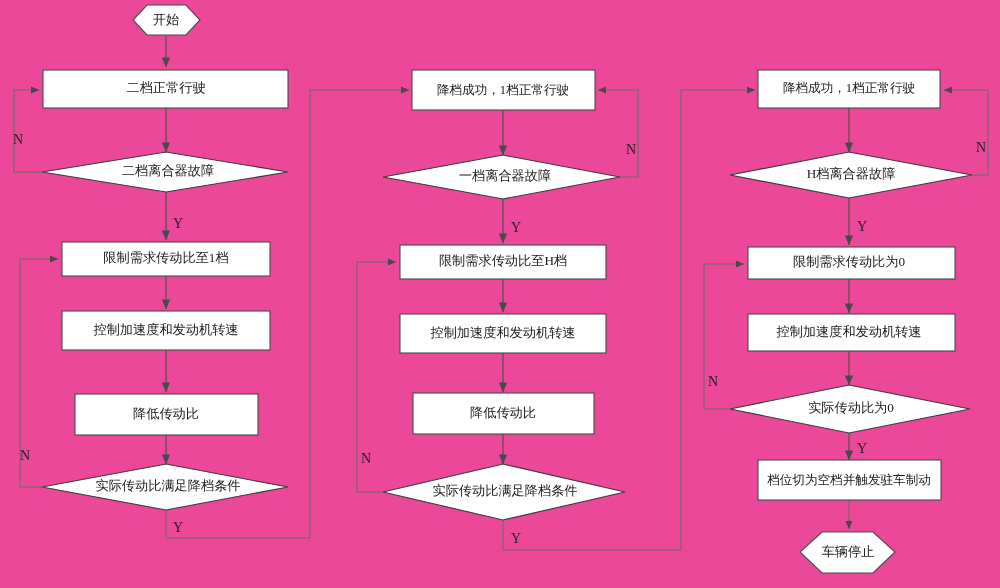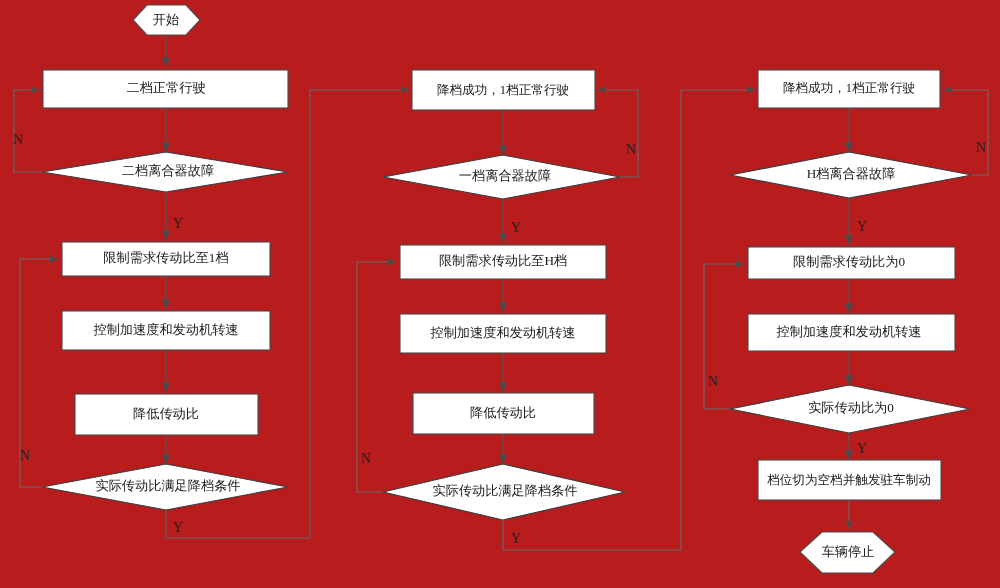"开始" #canvas { background: #b91c1c -> #ec4899 }
